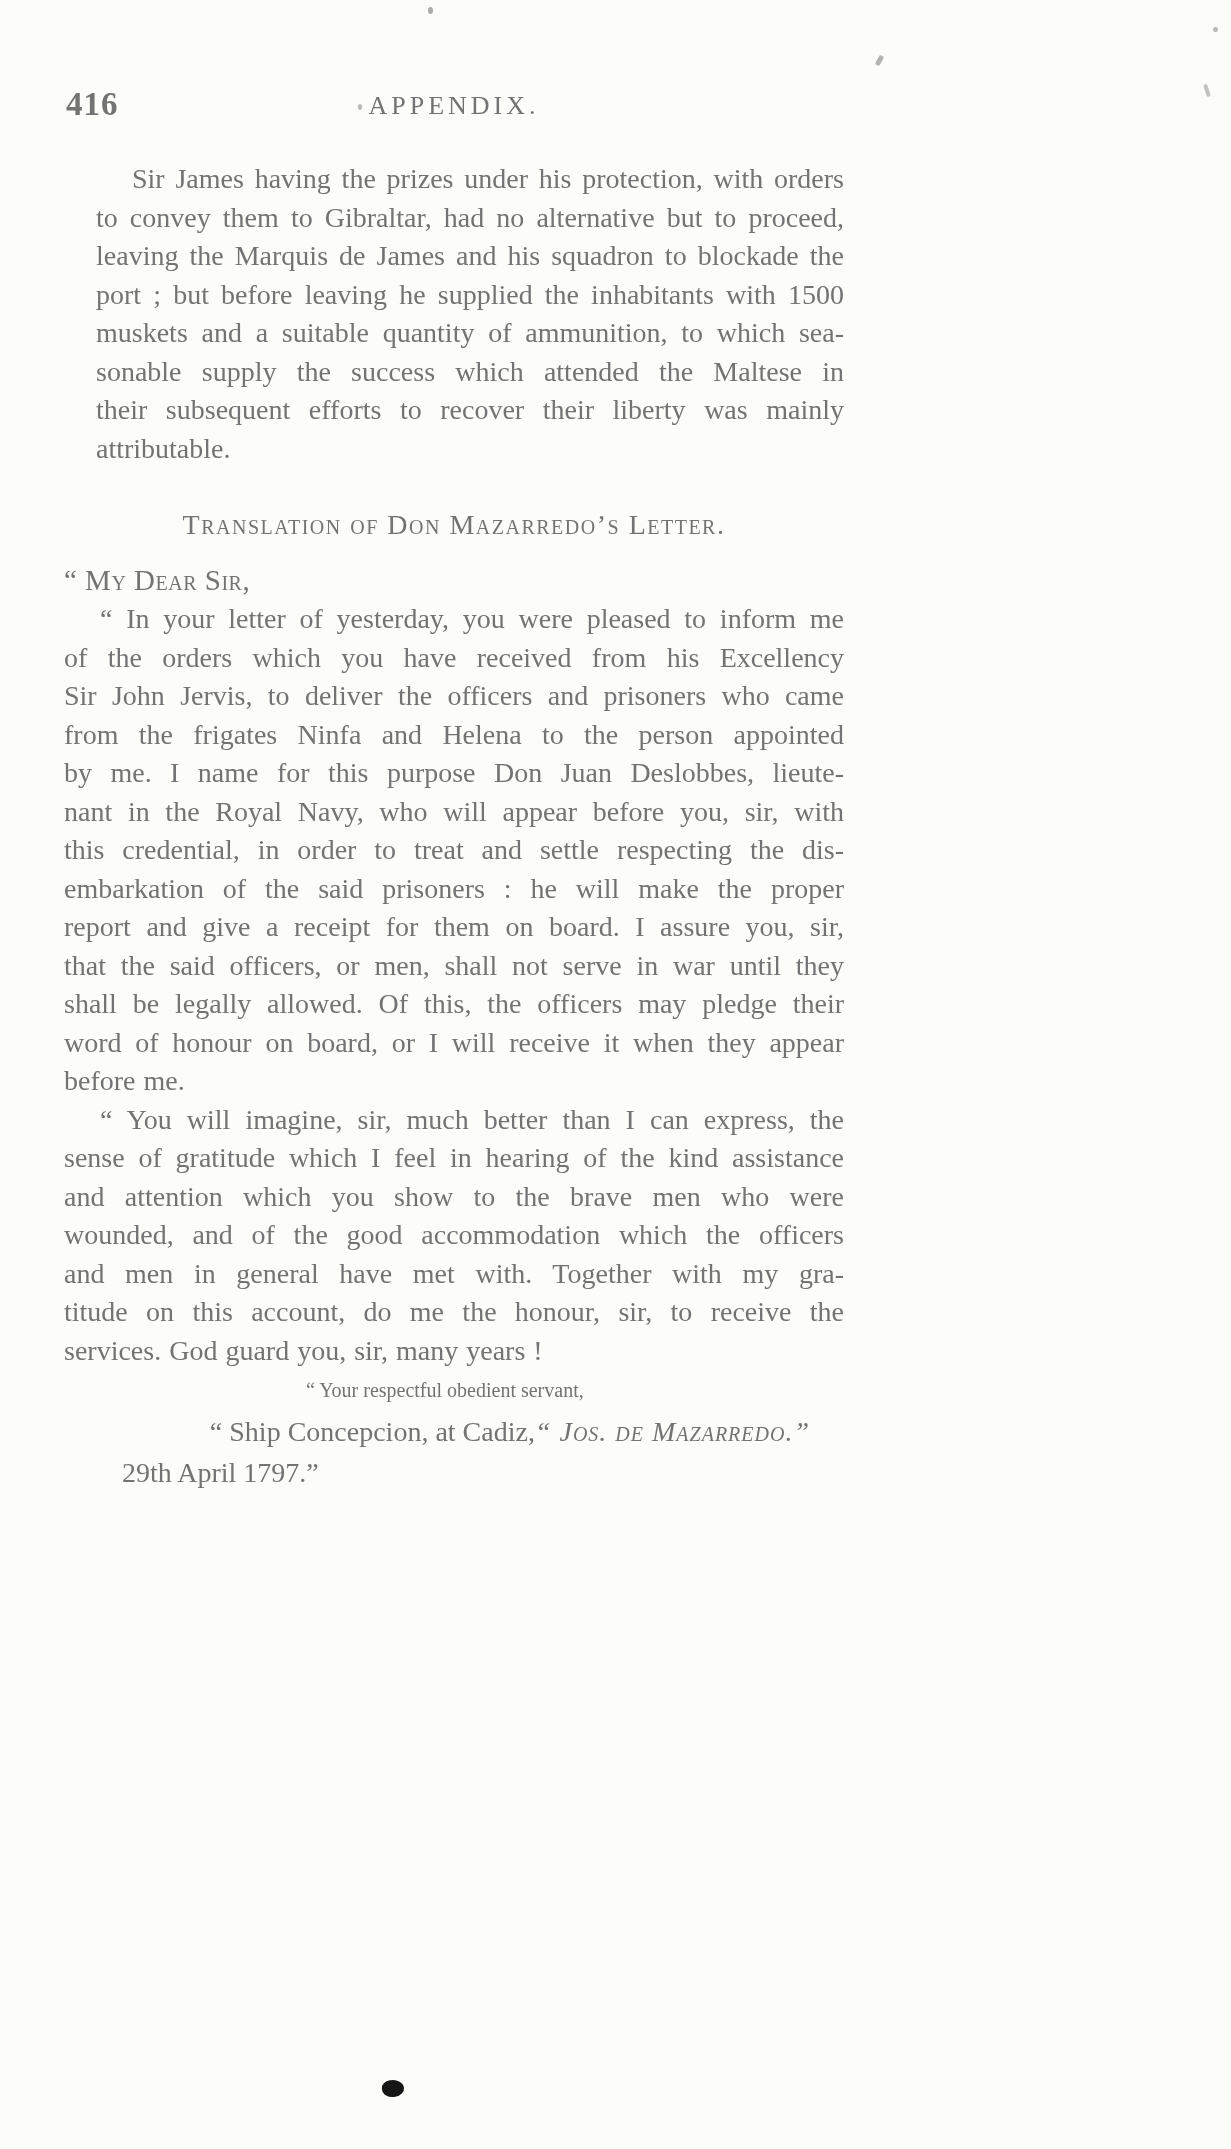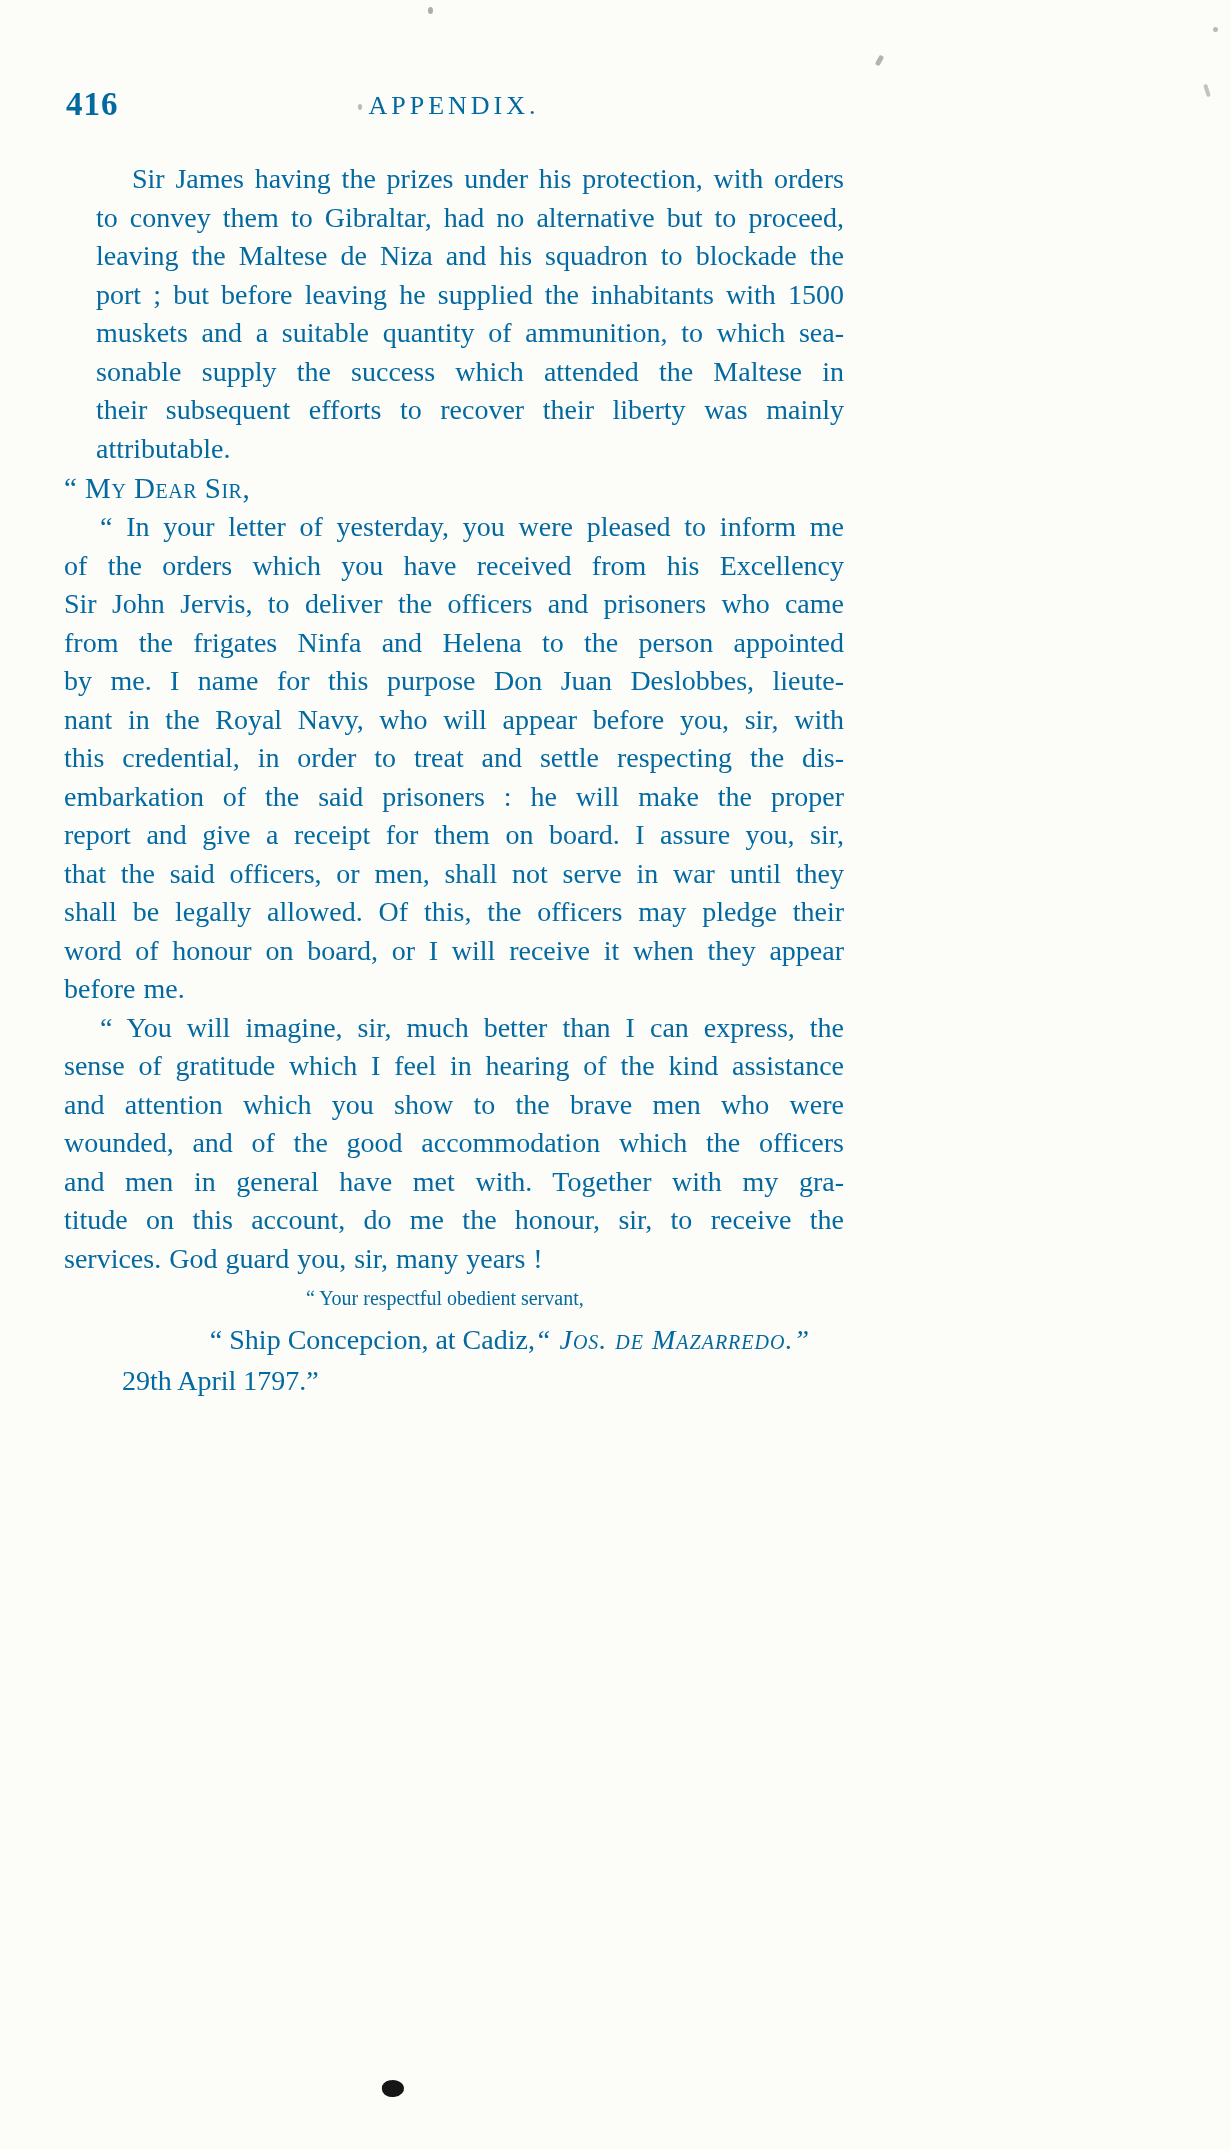"416" .page { color: #0369a1 -> #737373 }
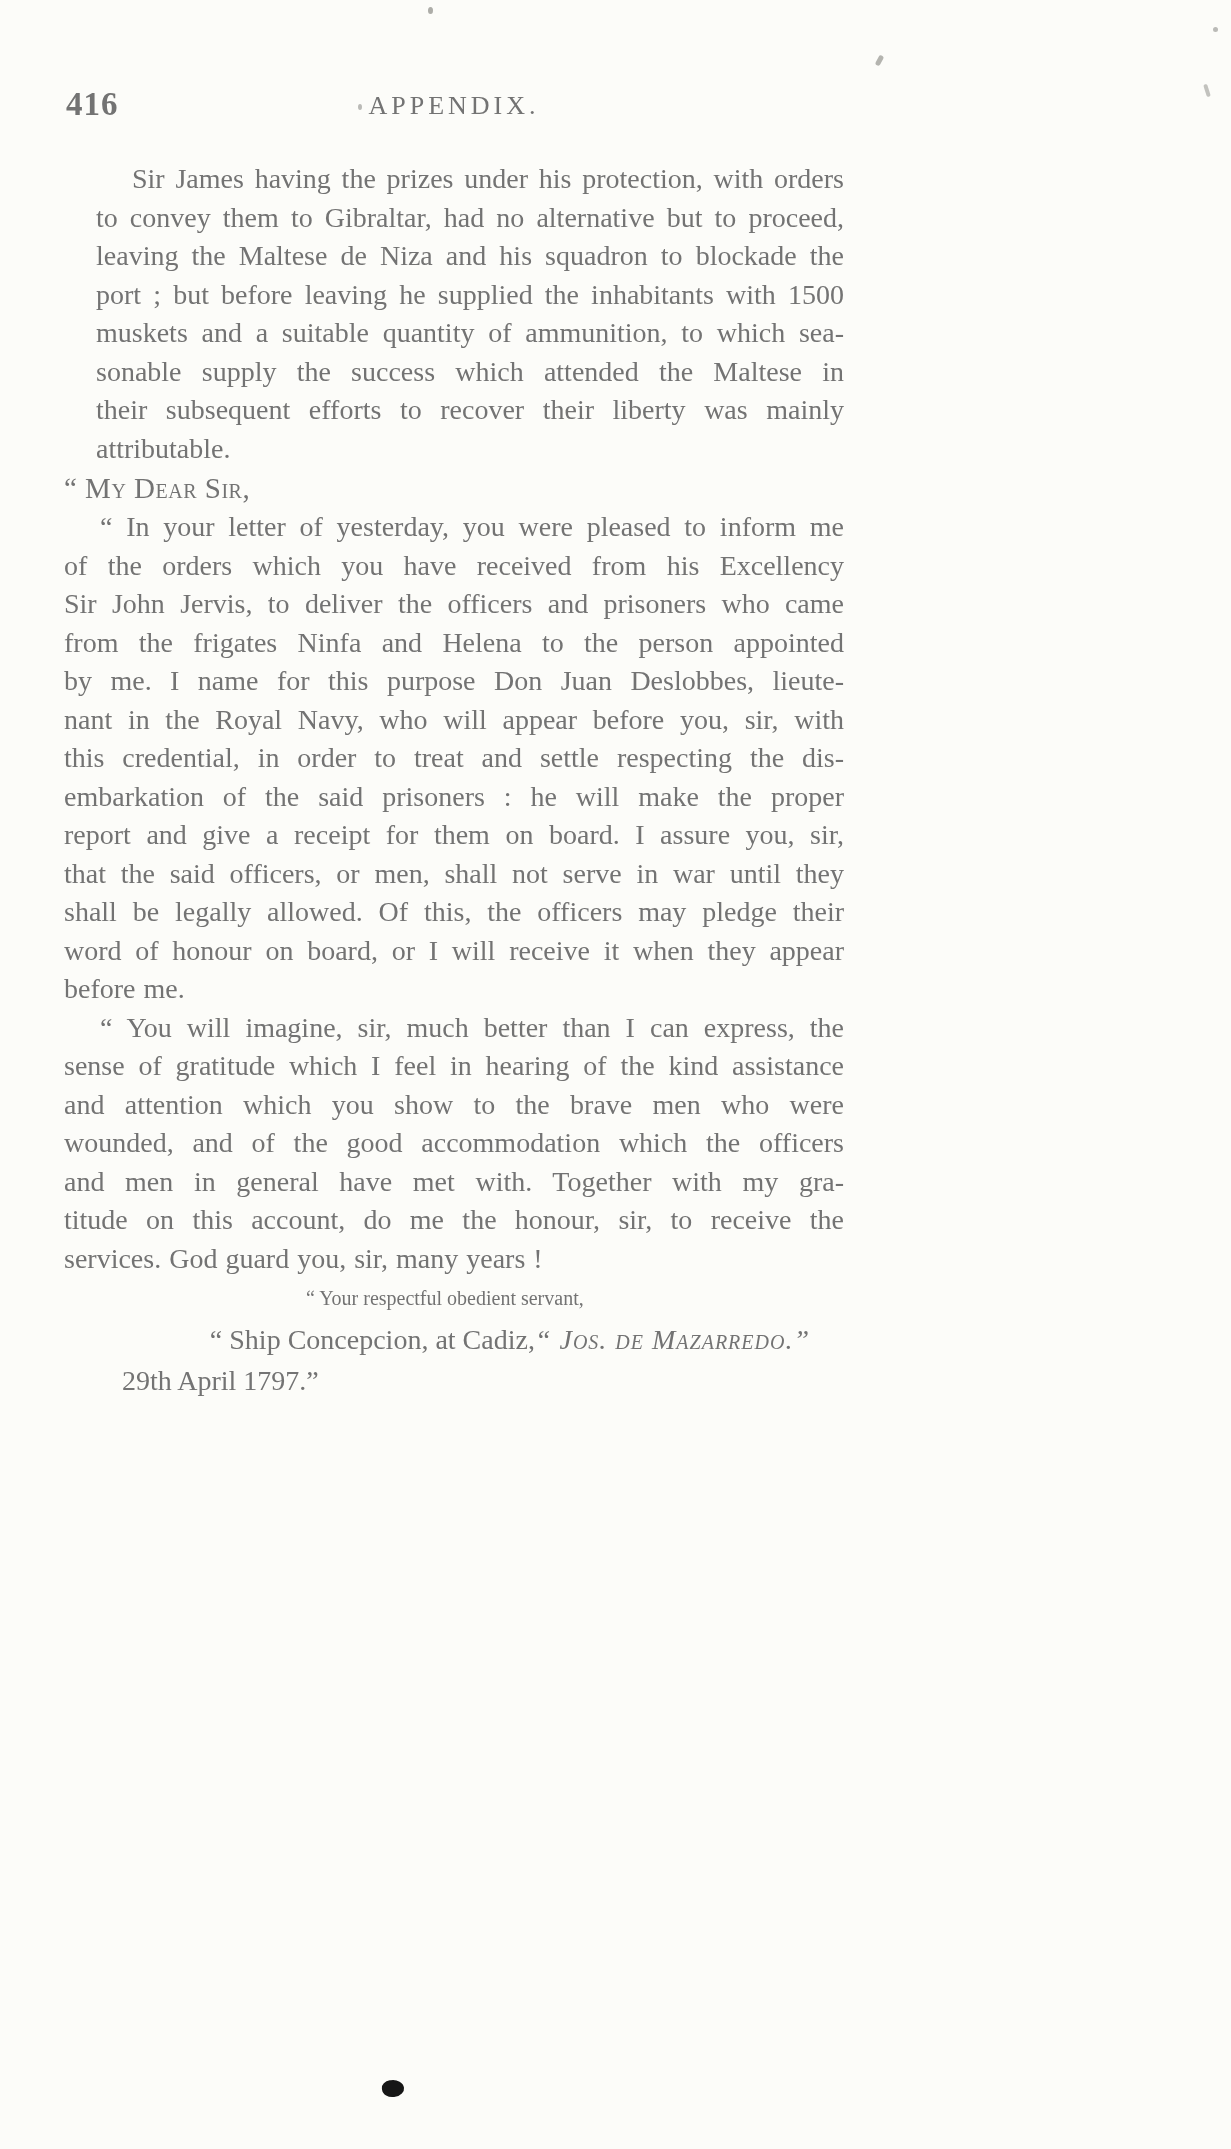"leaving the Maltese de Niza" div.line { text: Maltese de Niza -> Marquis de James }
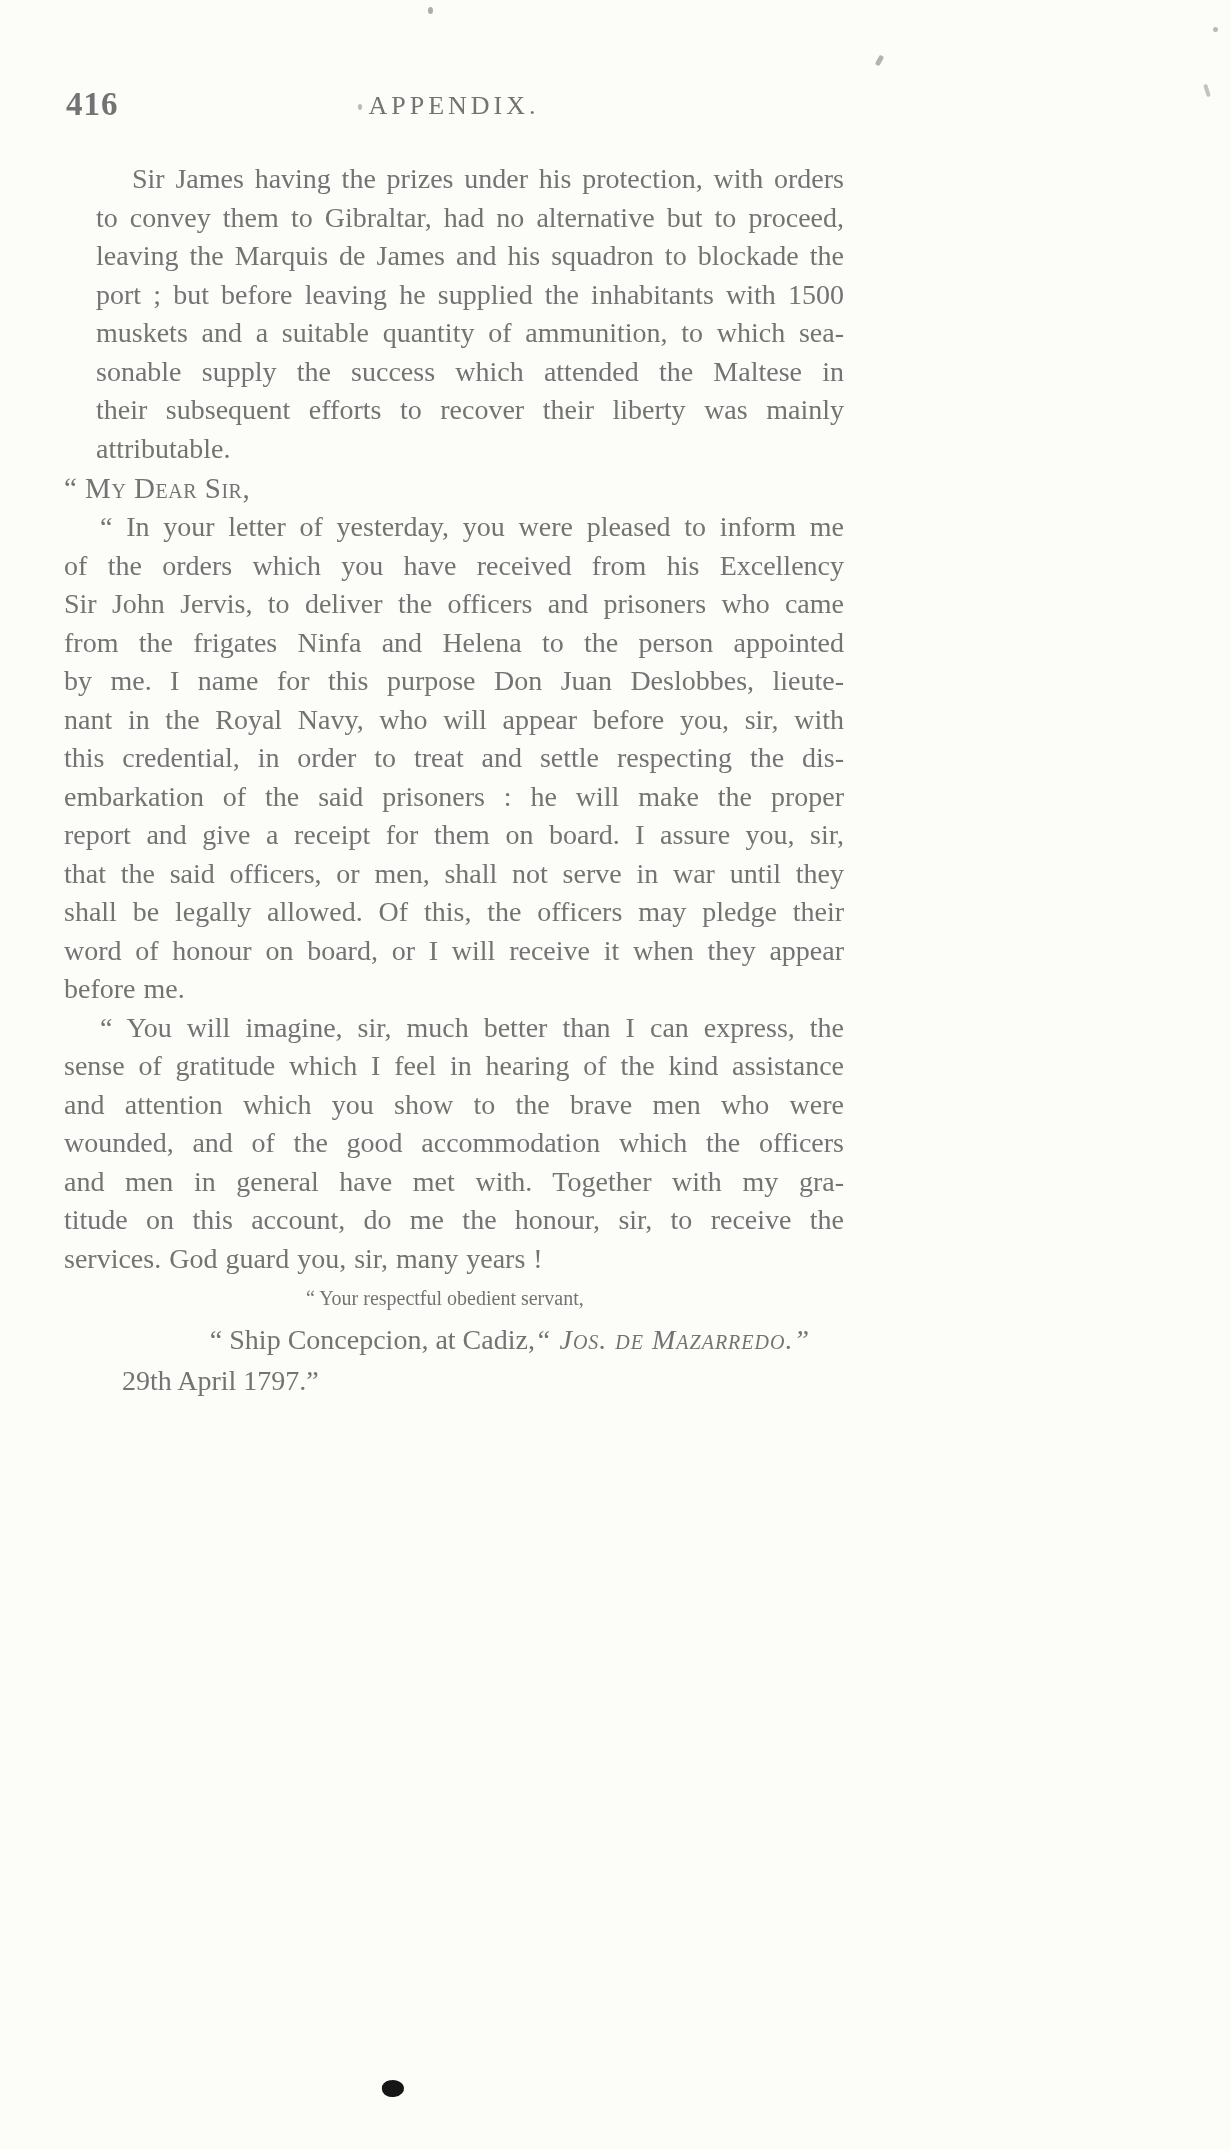"Translation of Don Mazarredo’s Letter." h2.letter-heading { html: none -> <h2>Translation of Don Mazarredo’s Letter.</h2> }
